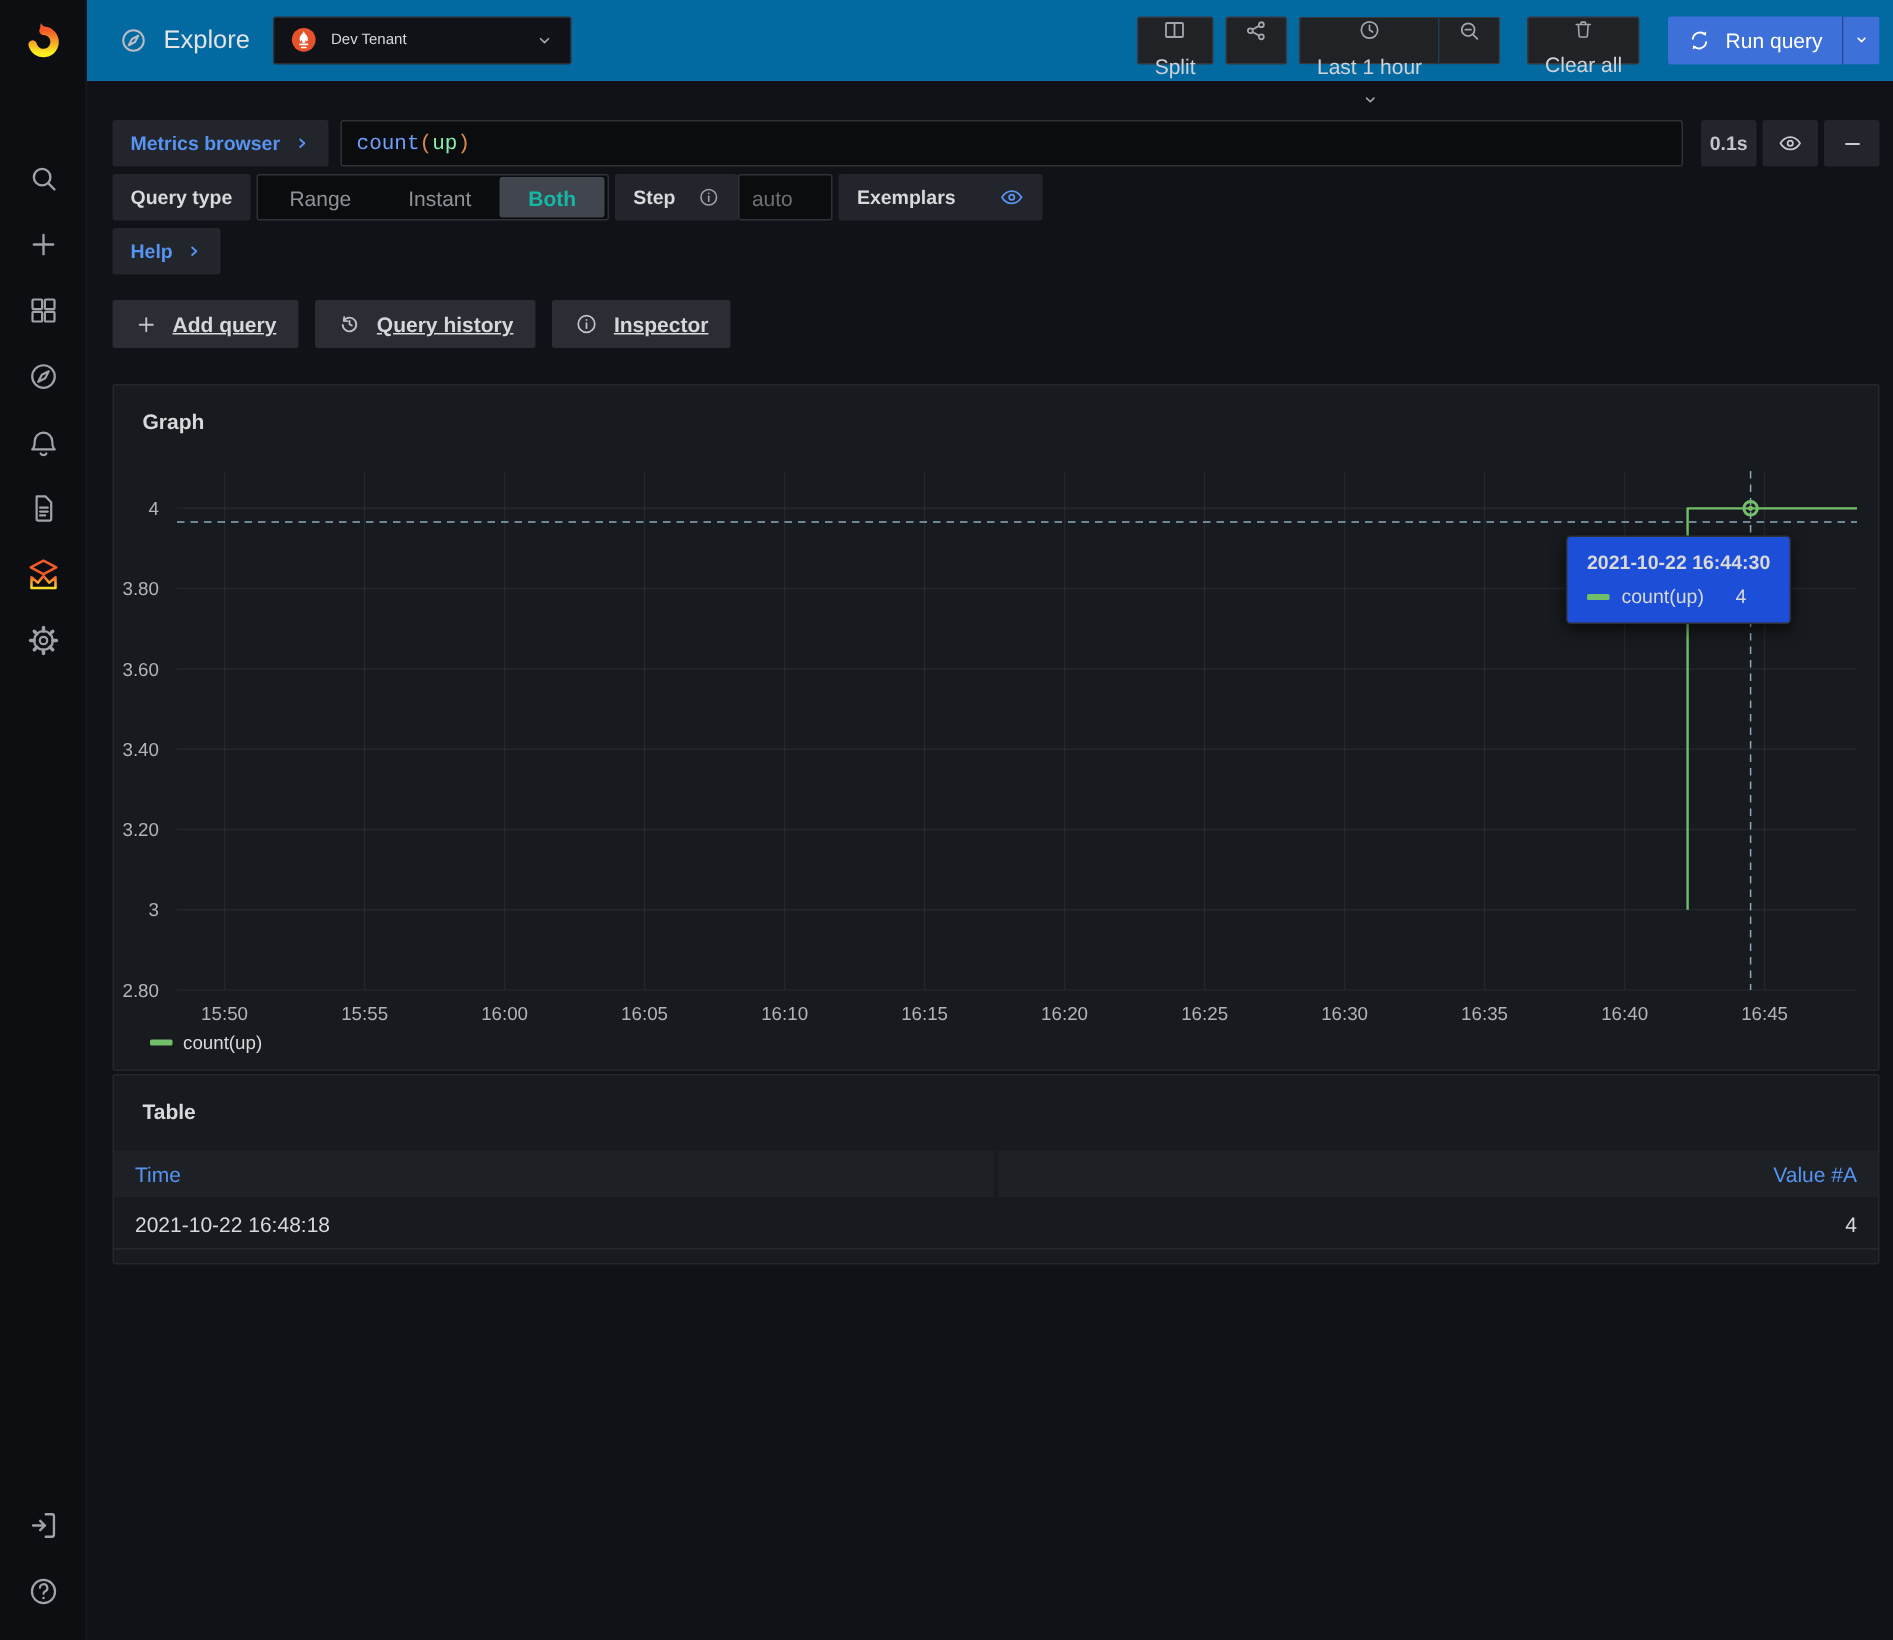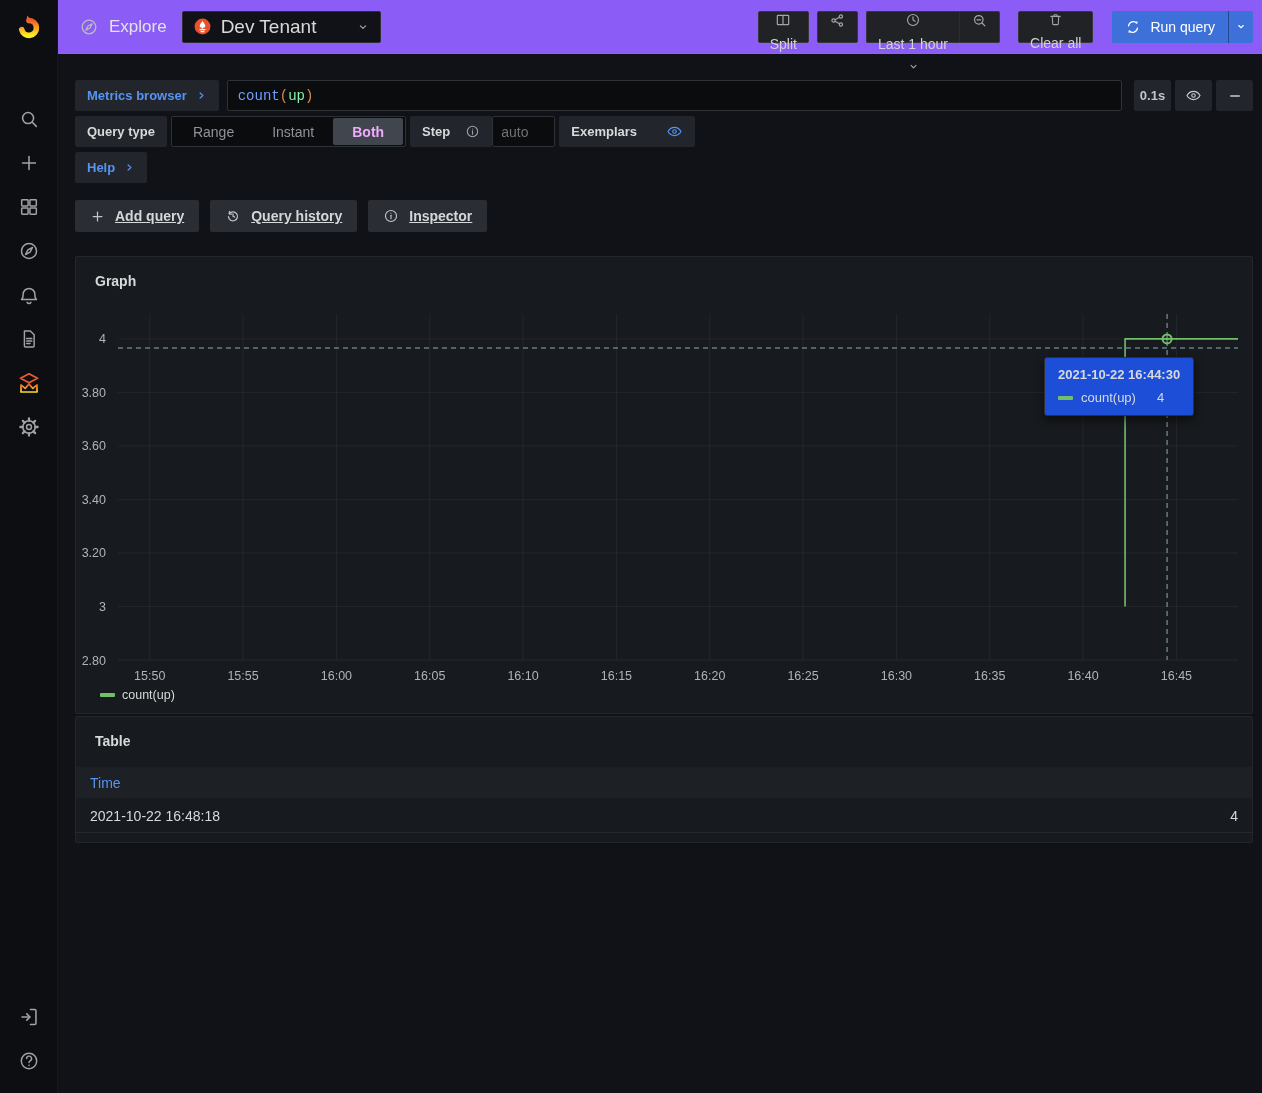"Explore" .topbar { background: #8b5cf6 -> #0369a1 }
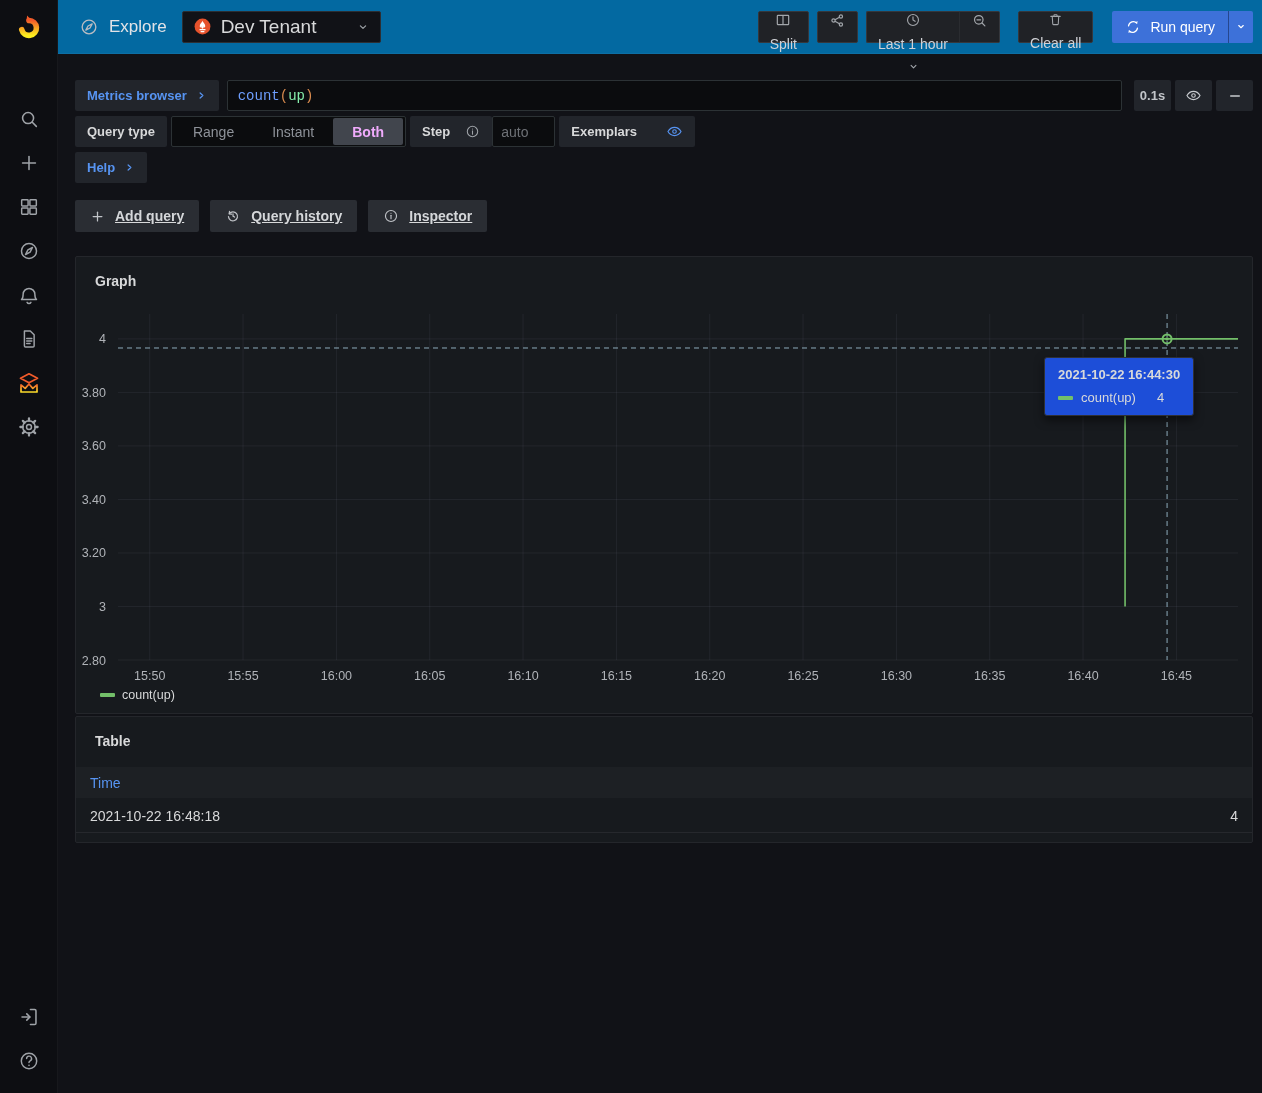"Dev Tenant" .tenant-btn { font-size: 19px -> 10px }
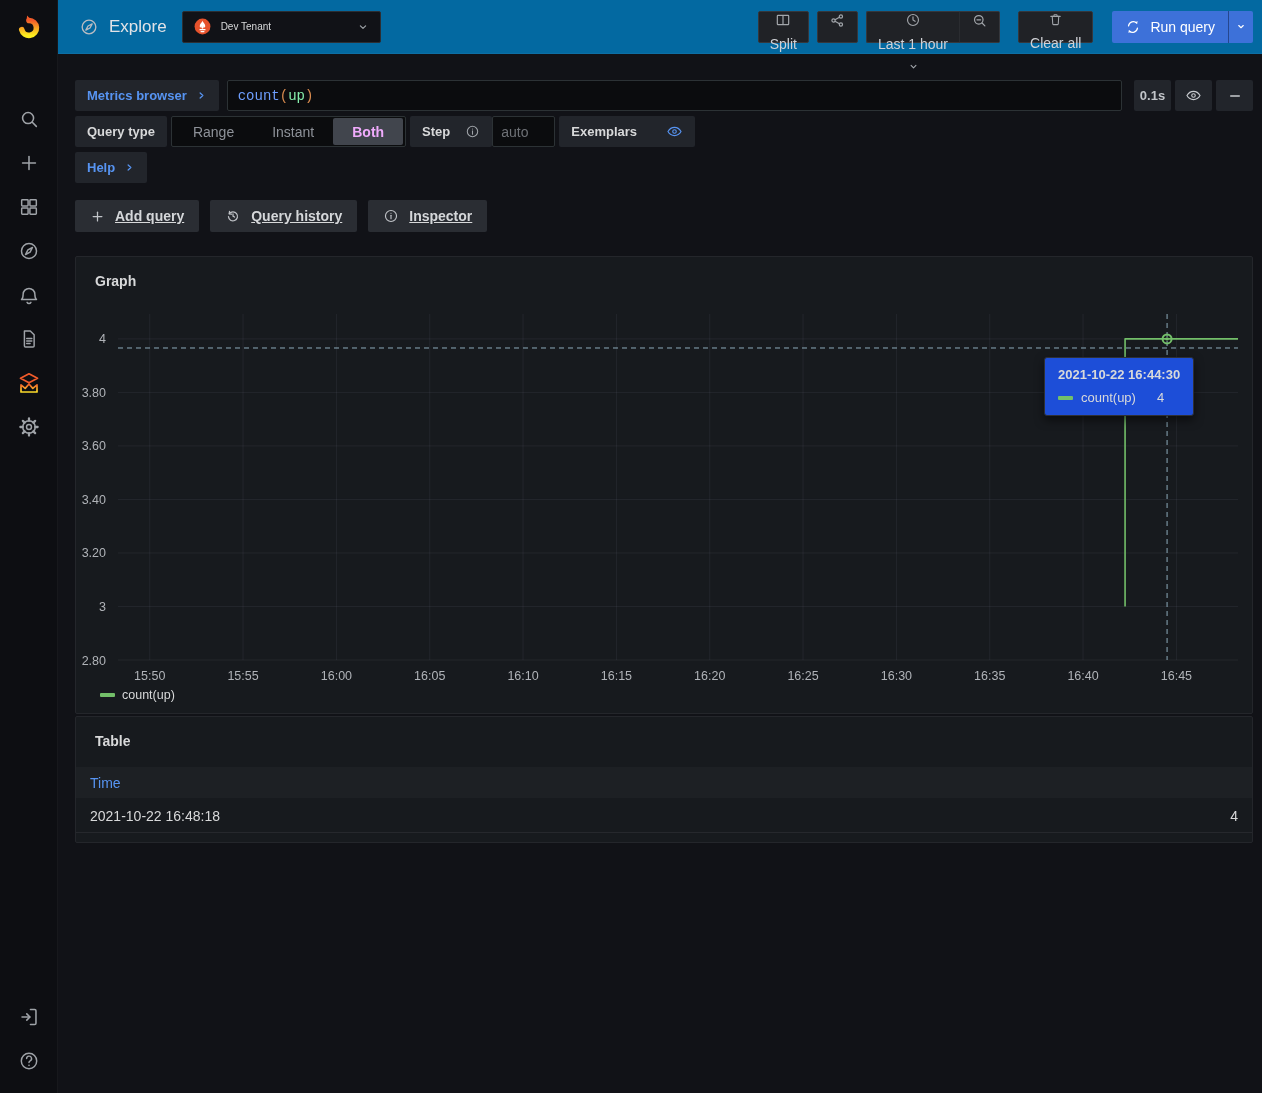"Both" .radio-opt.active { color: #f0abfc -> #14b8a6 }
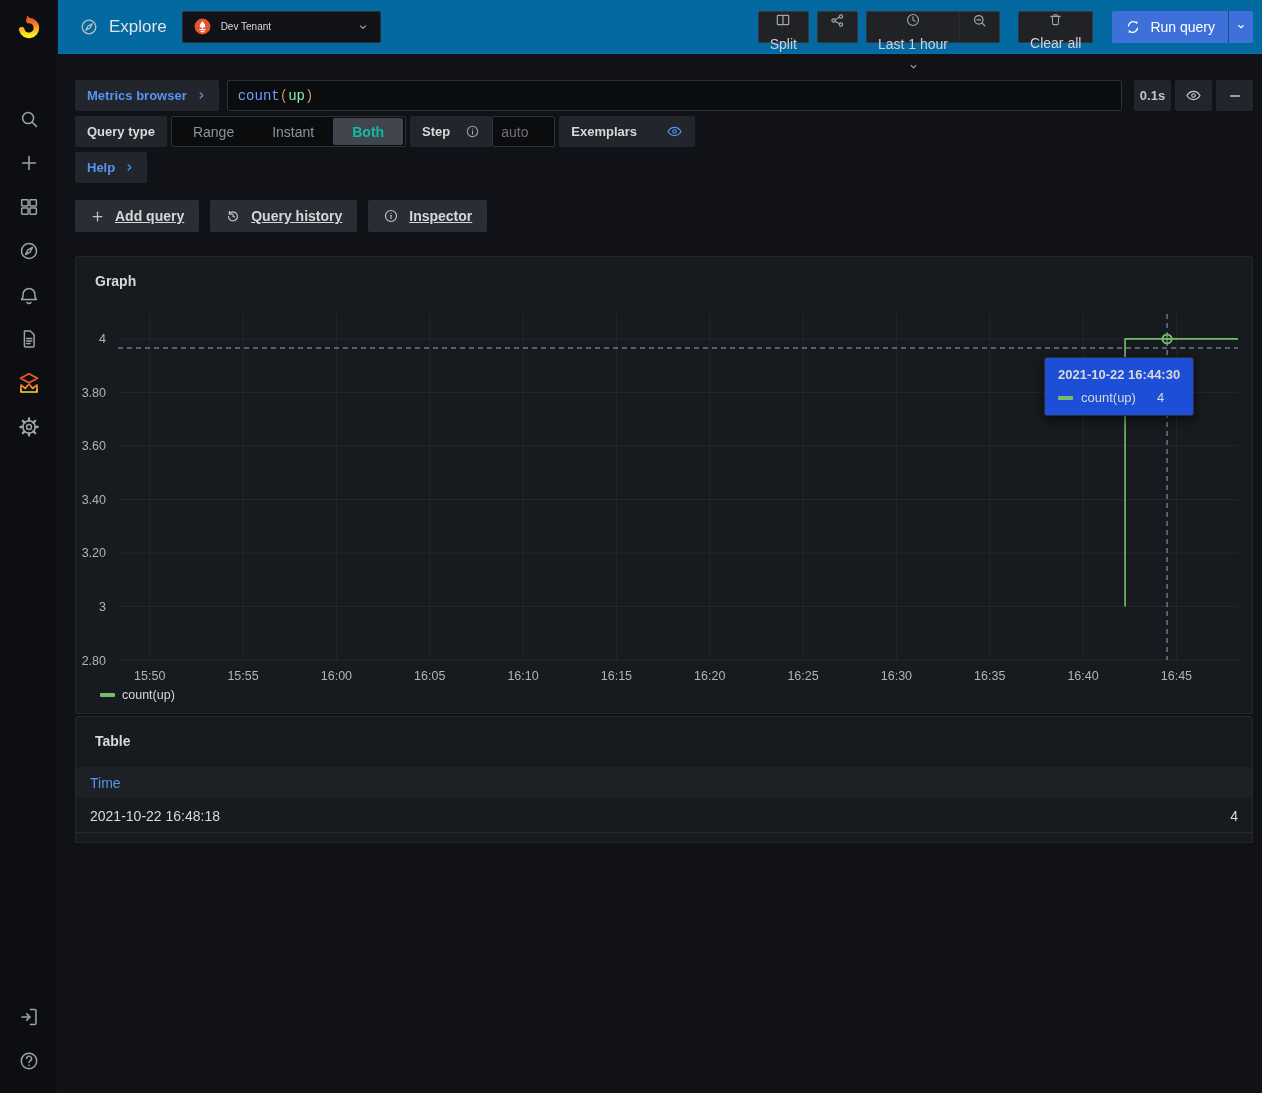"Value #A" div.th { html: none -> <div>Value #A</div> }
